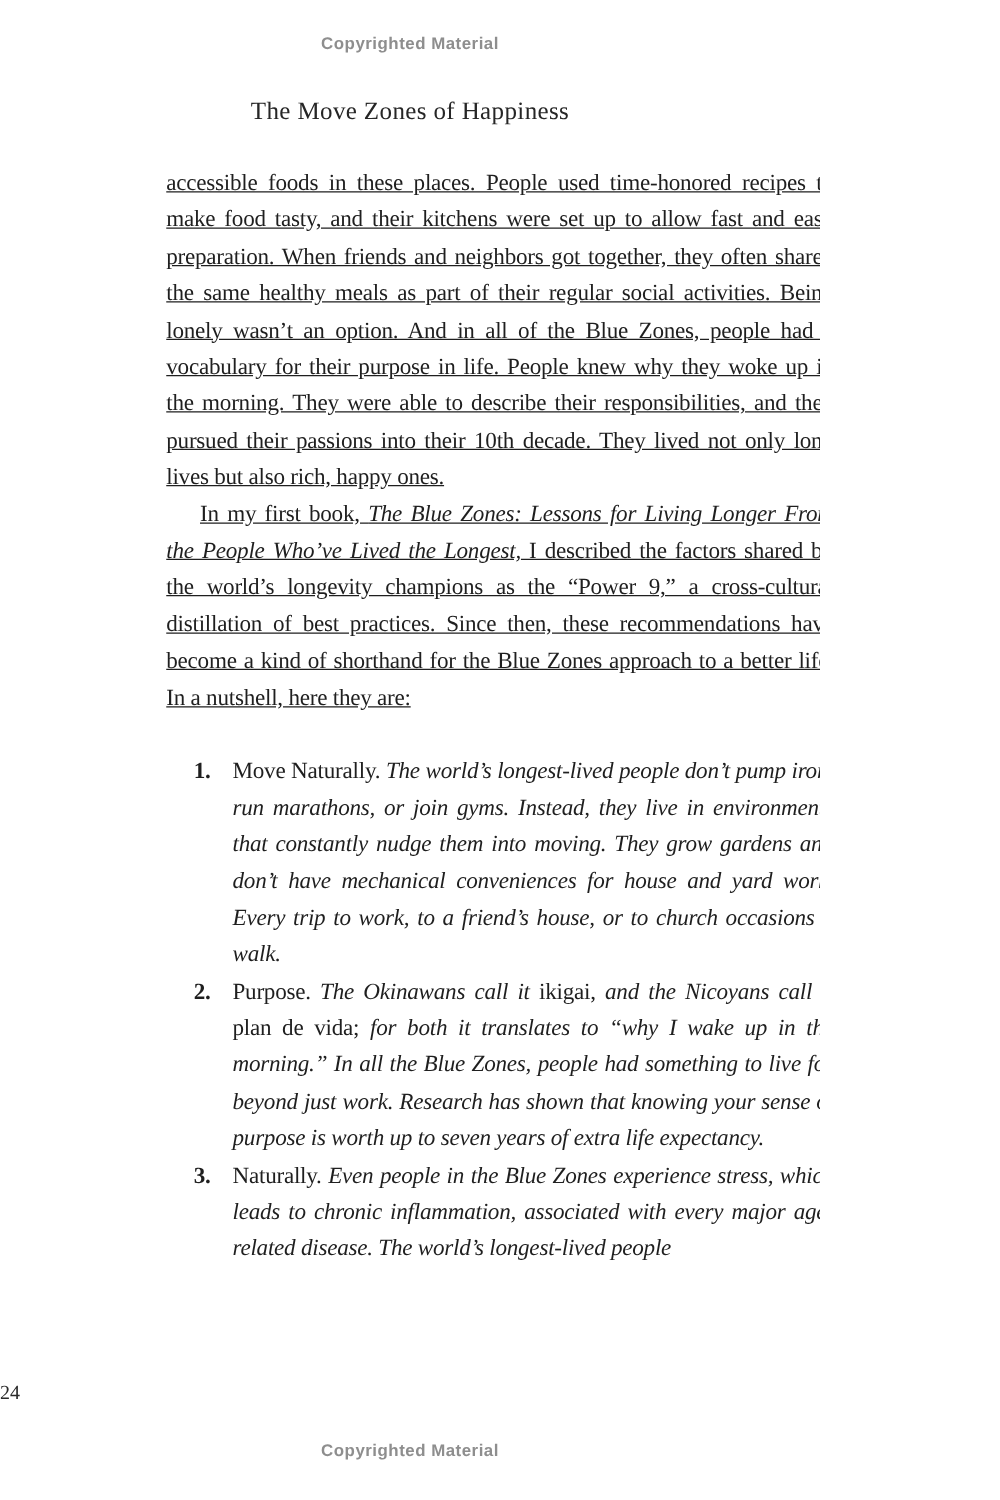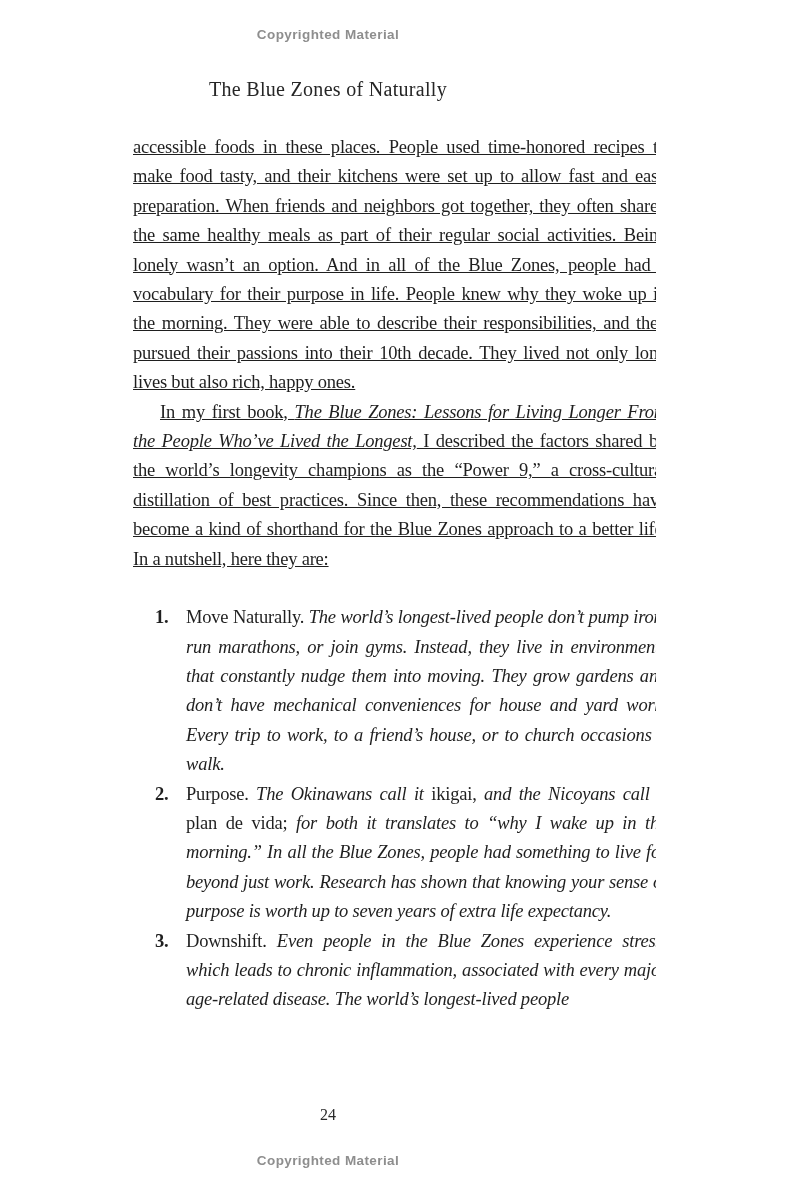"The Blue Zones of Naturally" div.running-head { text: Blue Zones of Naturally -> Move Zones of Happiness }
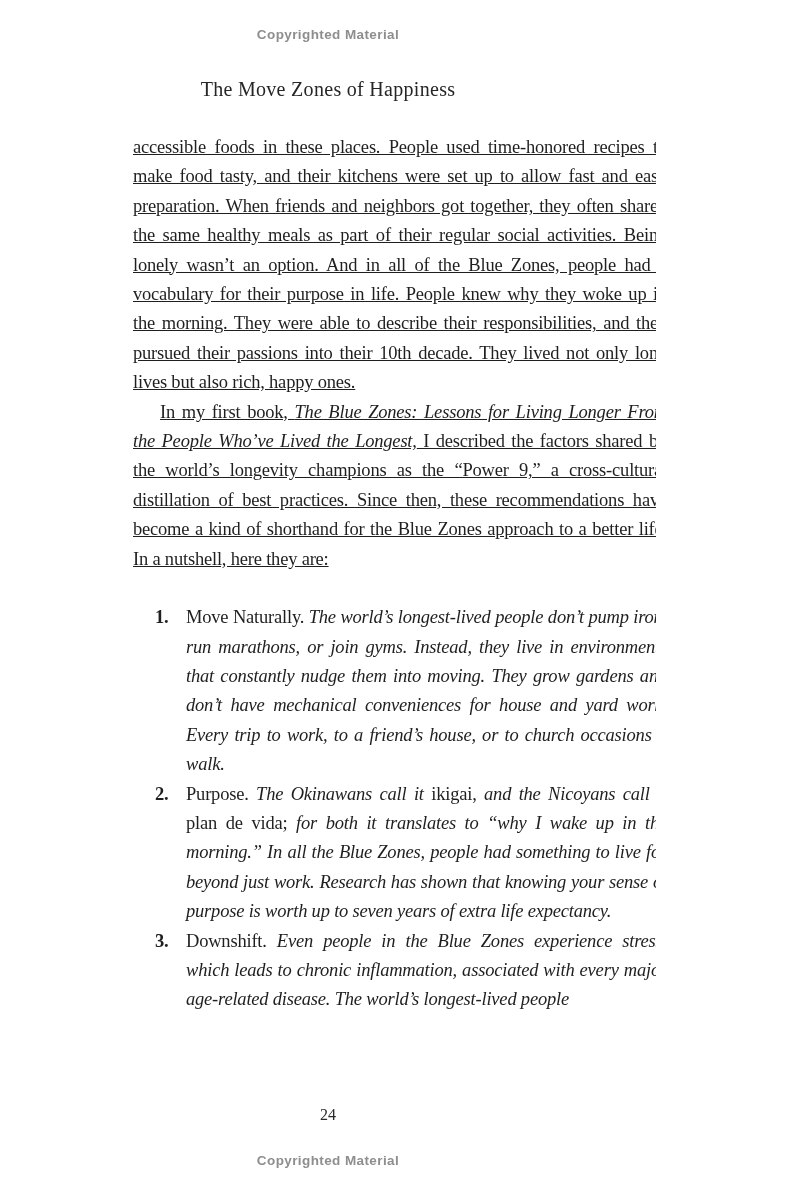"Downshift." span.run { text: Downshift -> Naturally }
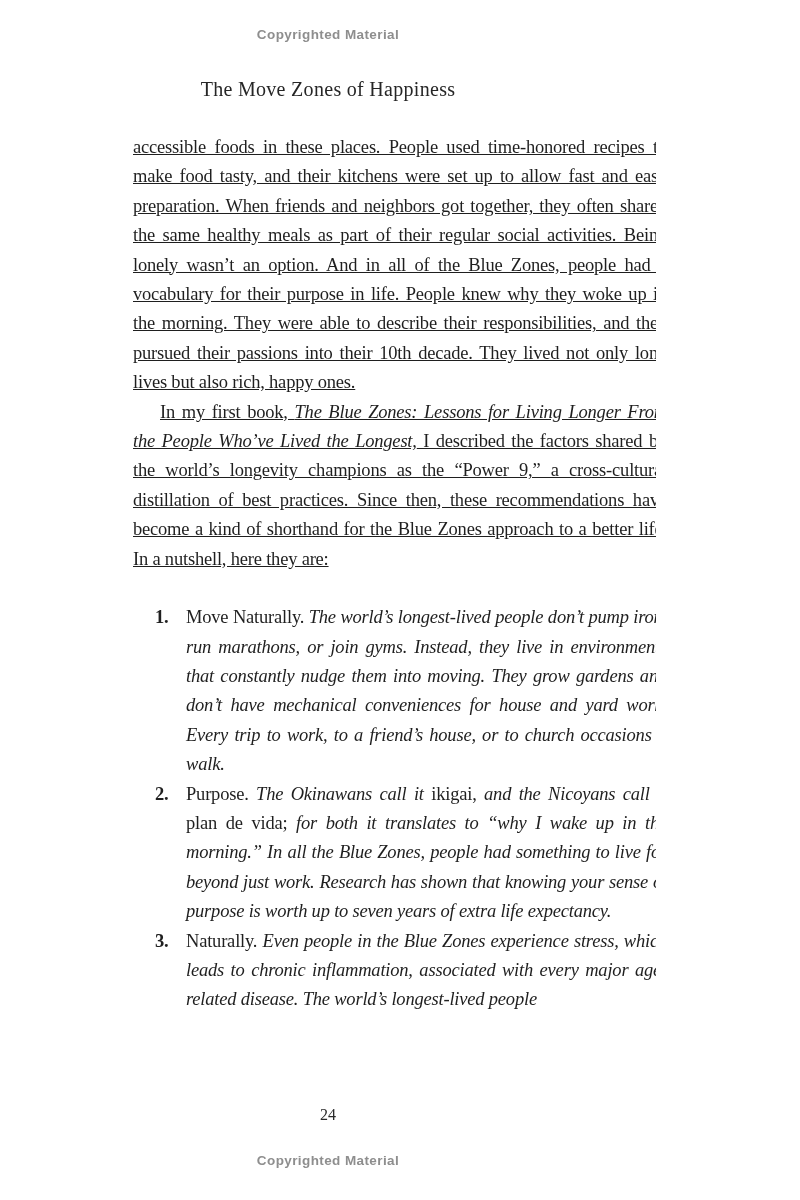"24" .page-number { text-align: center -> none }
